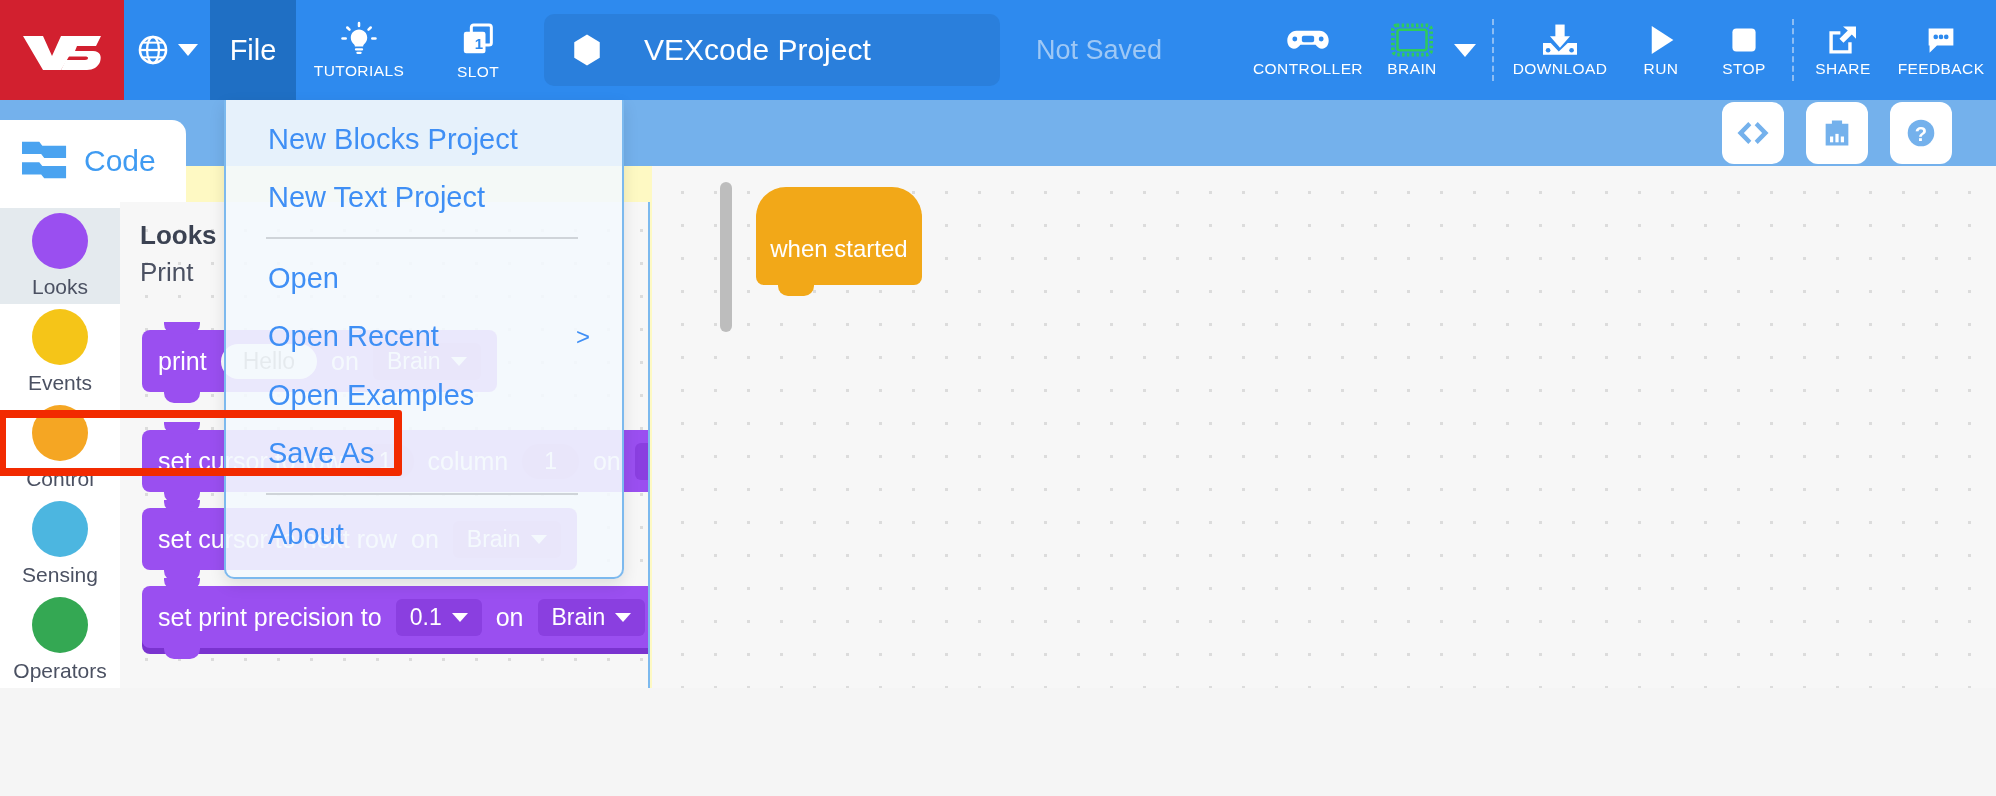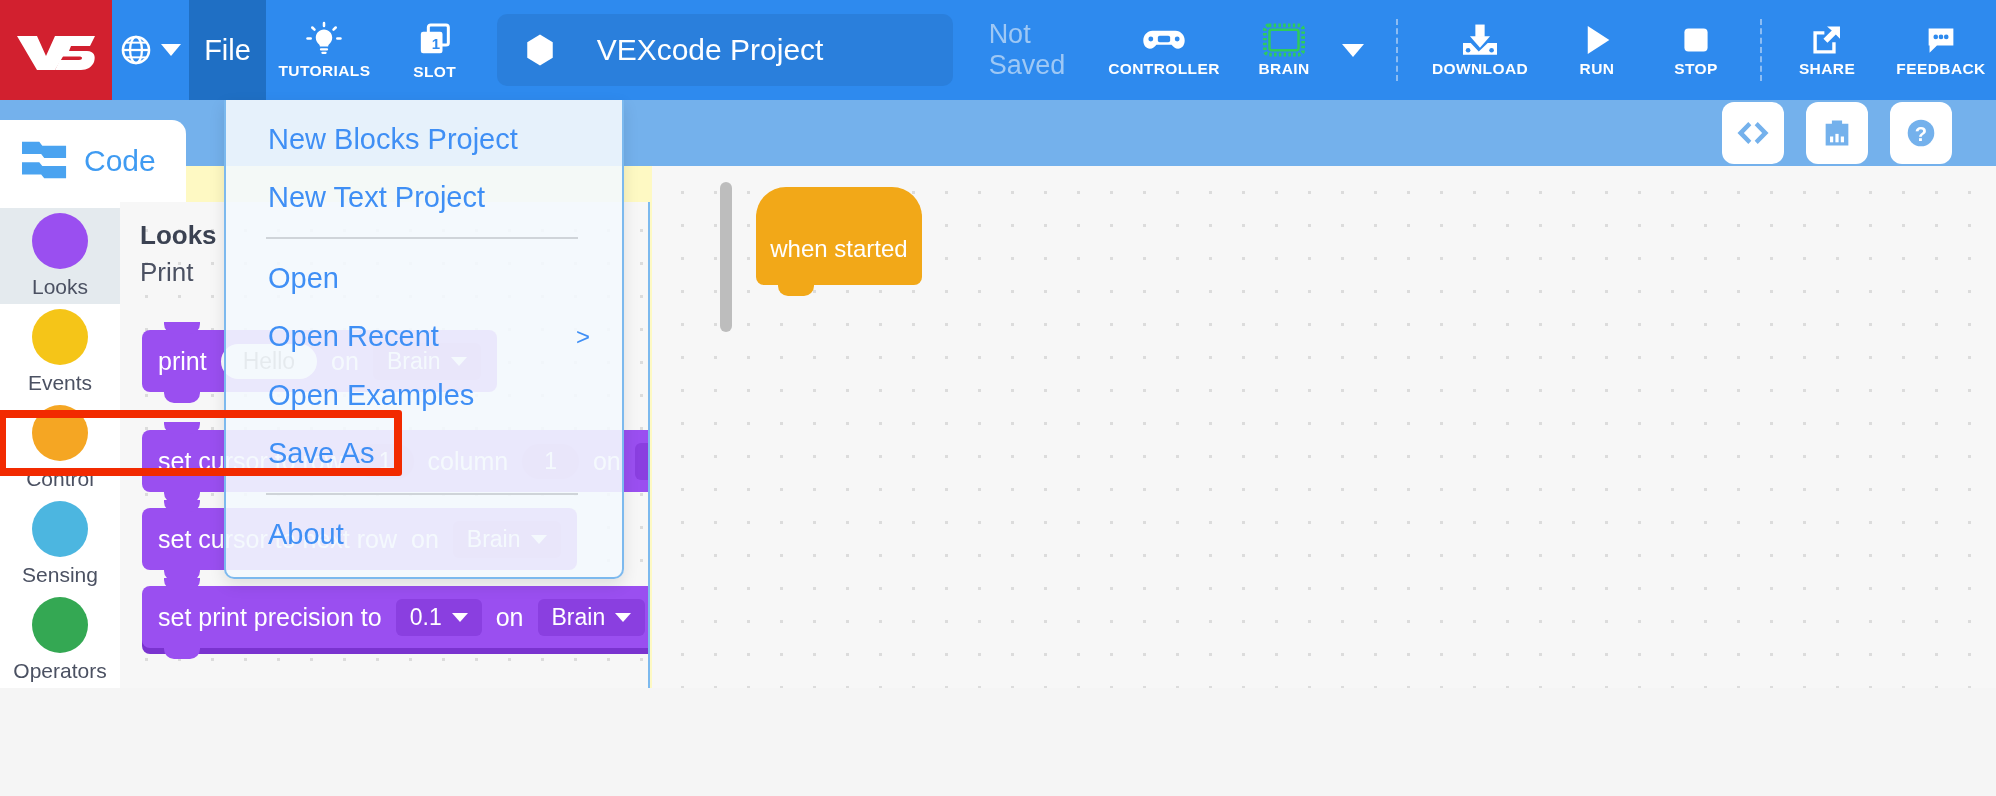"TUTORIALS" .tb-item .lbl { font-weight: bold -> normal }
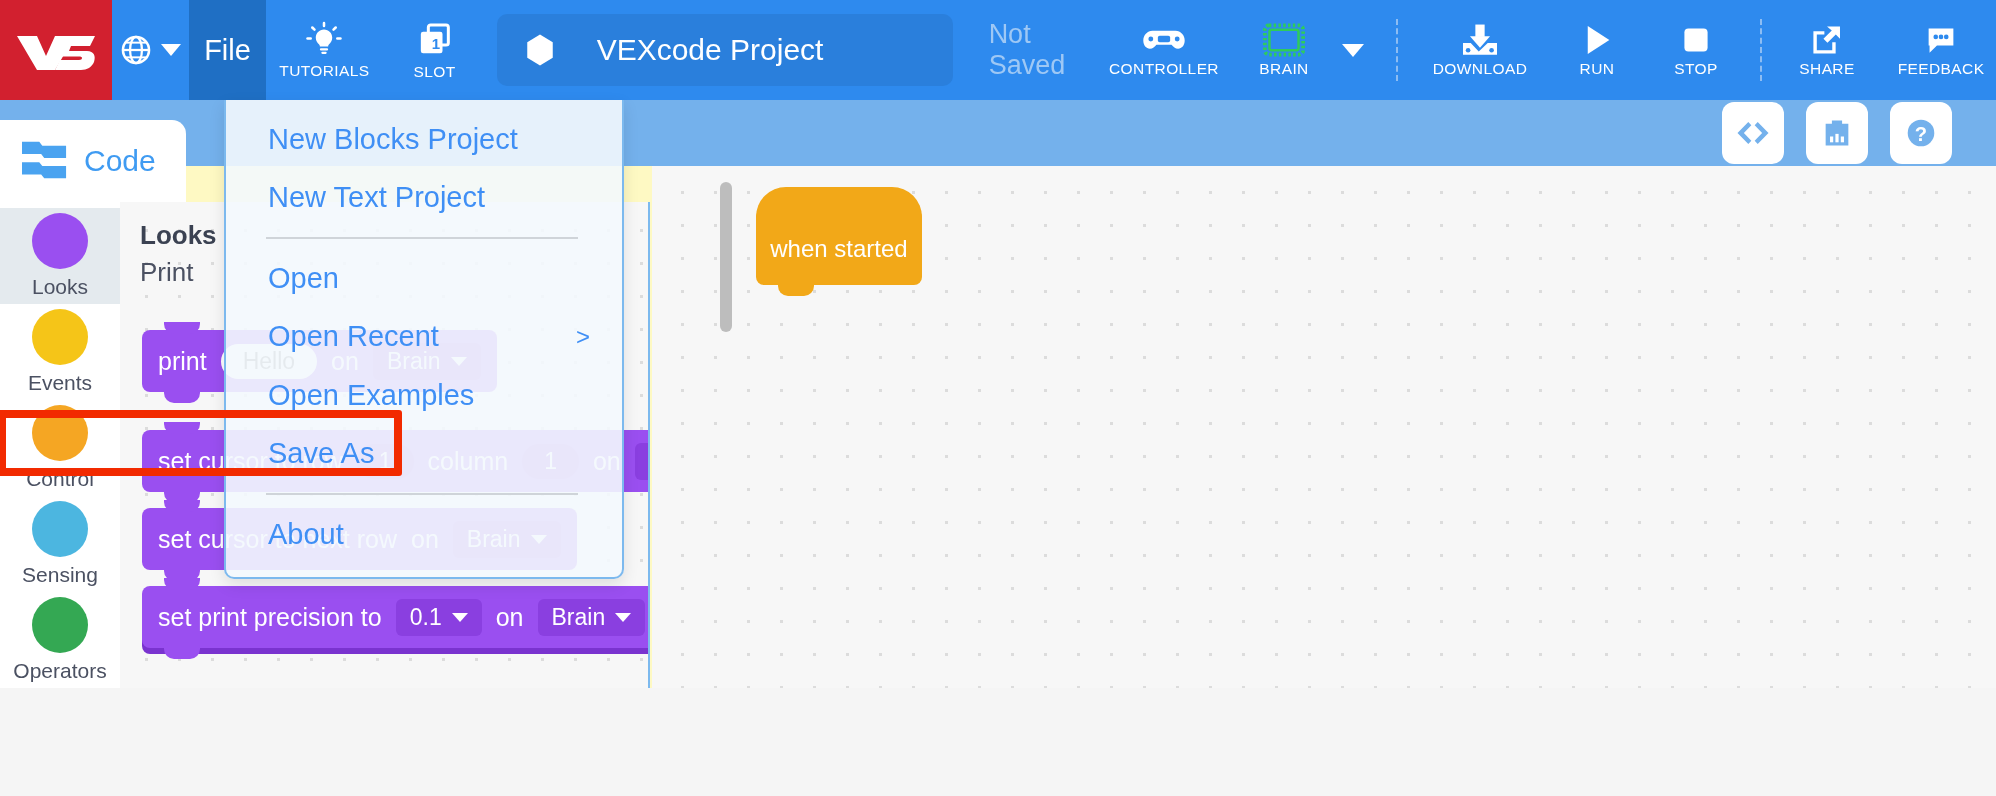"CONTROLLER" .tb-right { gap: 16px -> none }
